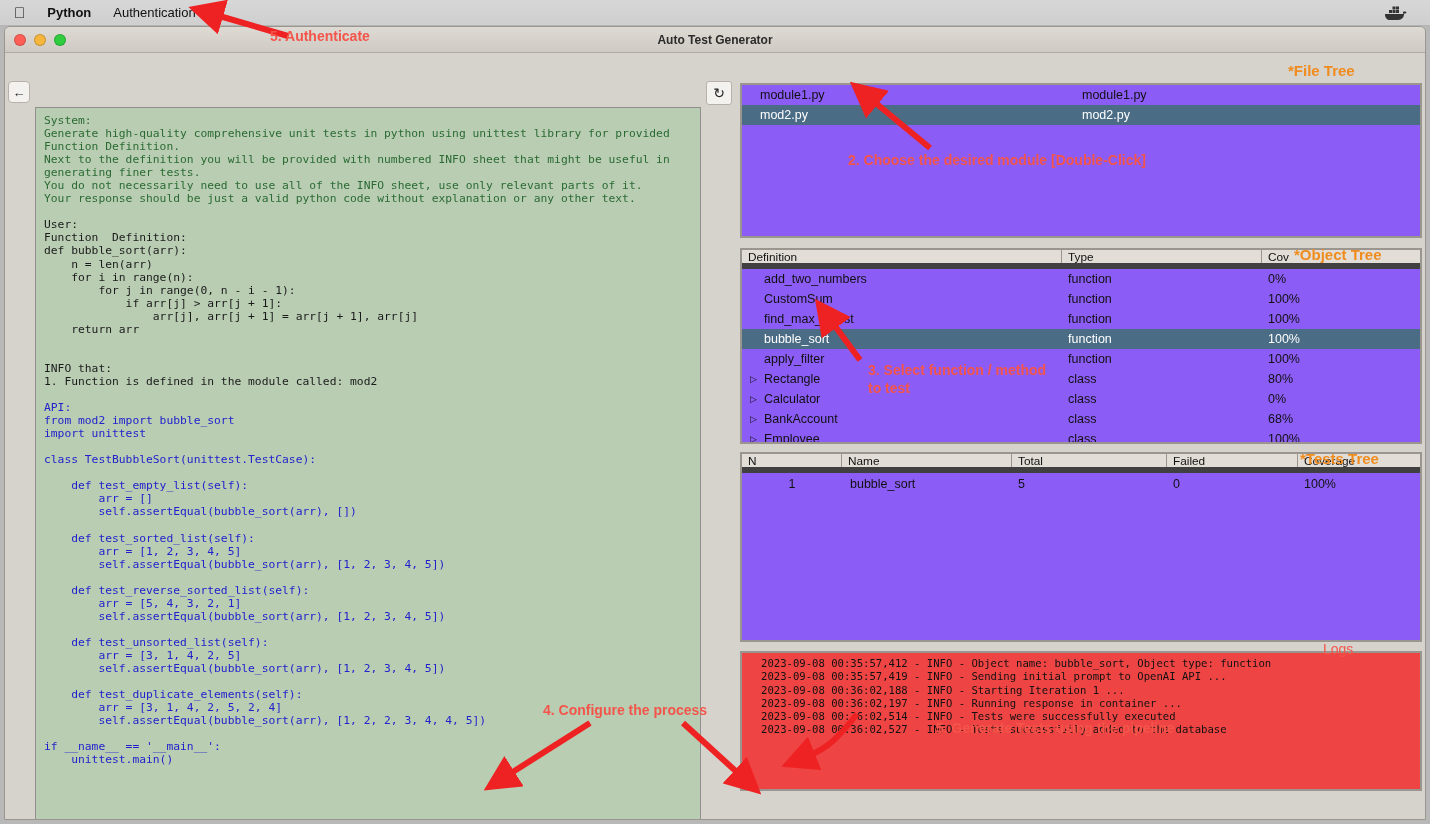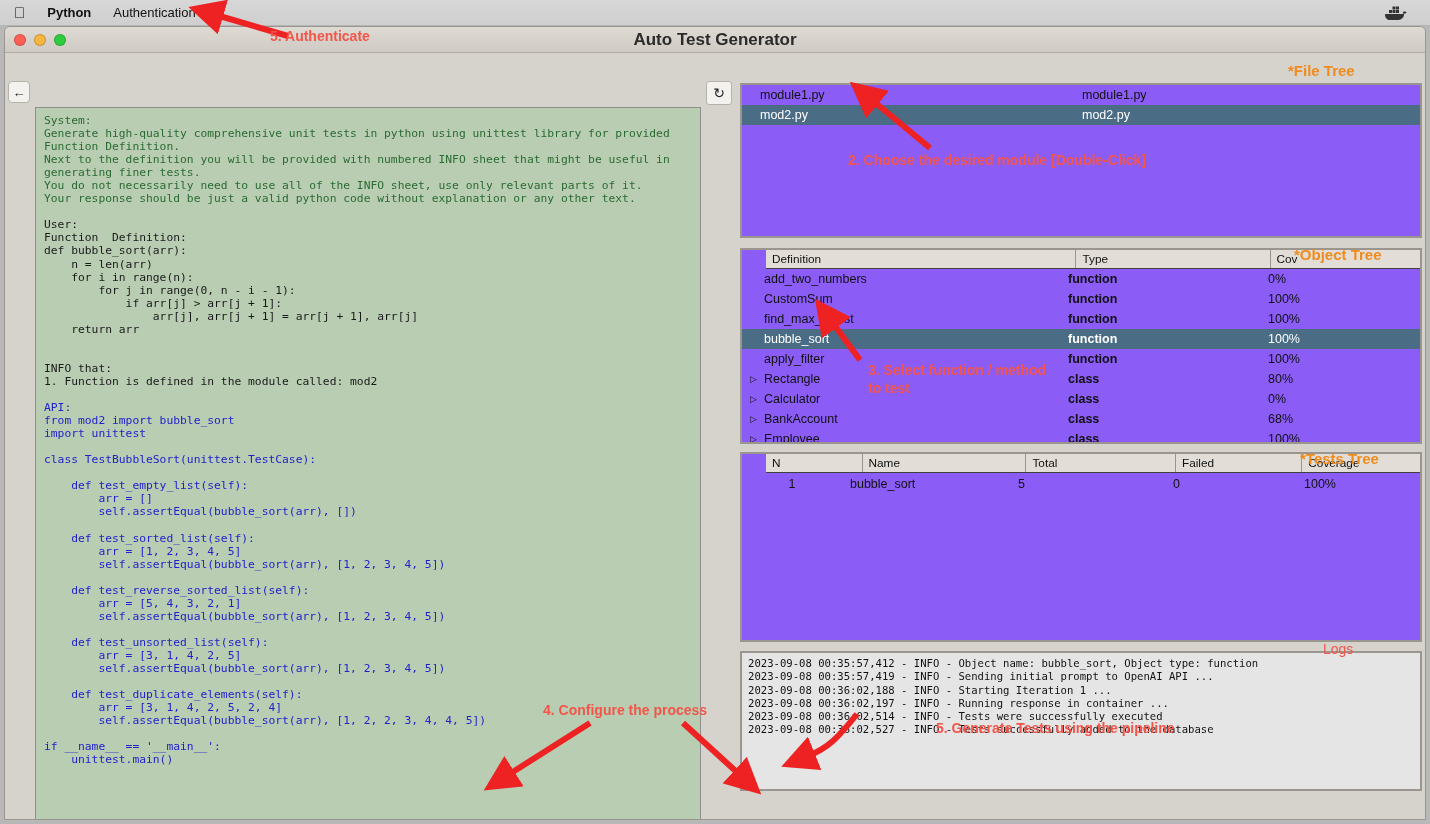"Auto Test Generator" .win-title { font-size: 17px -> 12px }
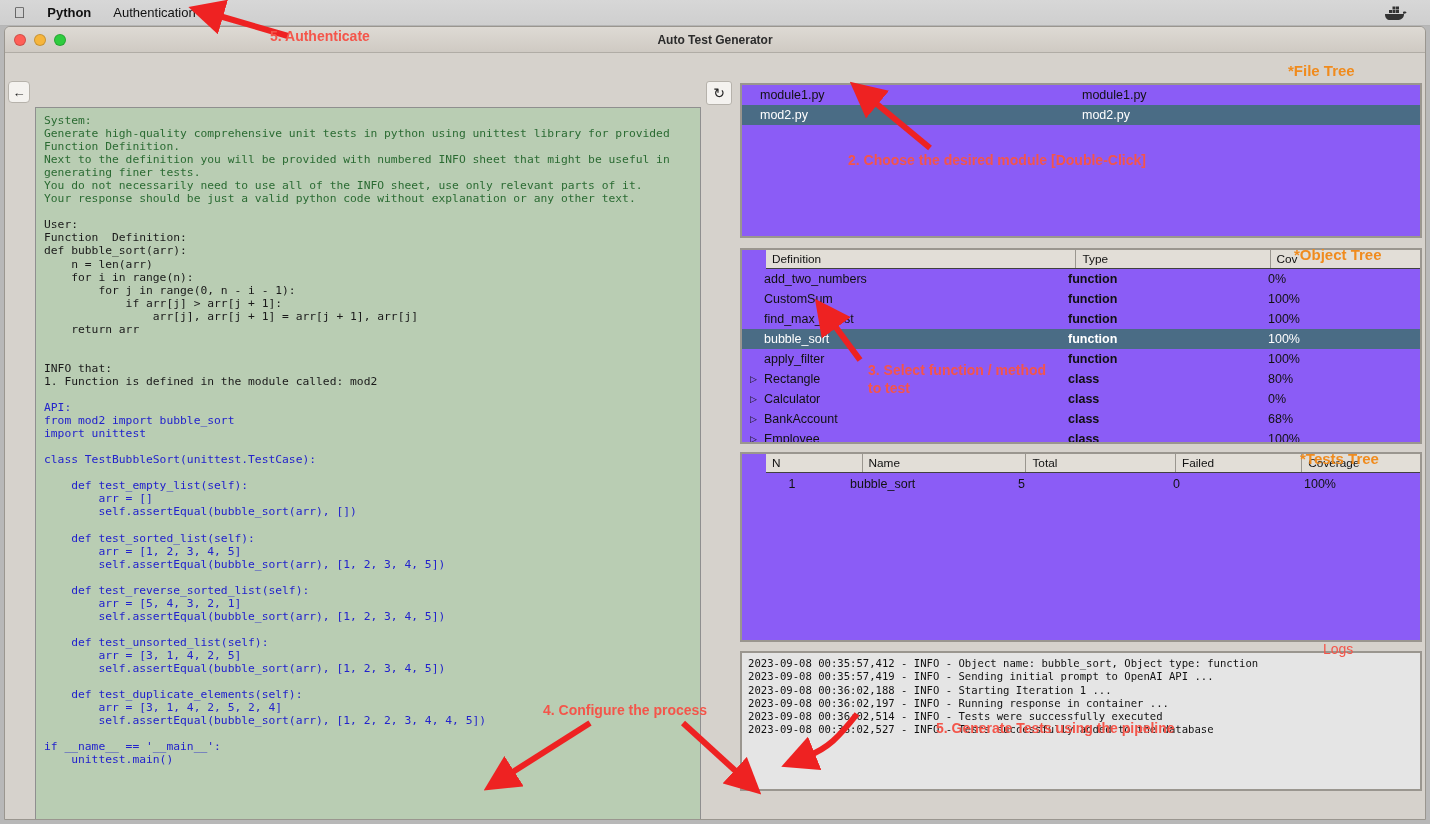"Definition" .tbl-head { border-bottom: 1px solid #404040 -> 6px solid #404040; margin-left: 24px -> none }
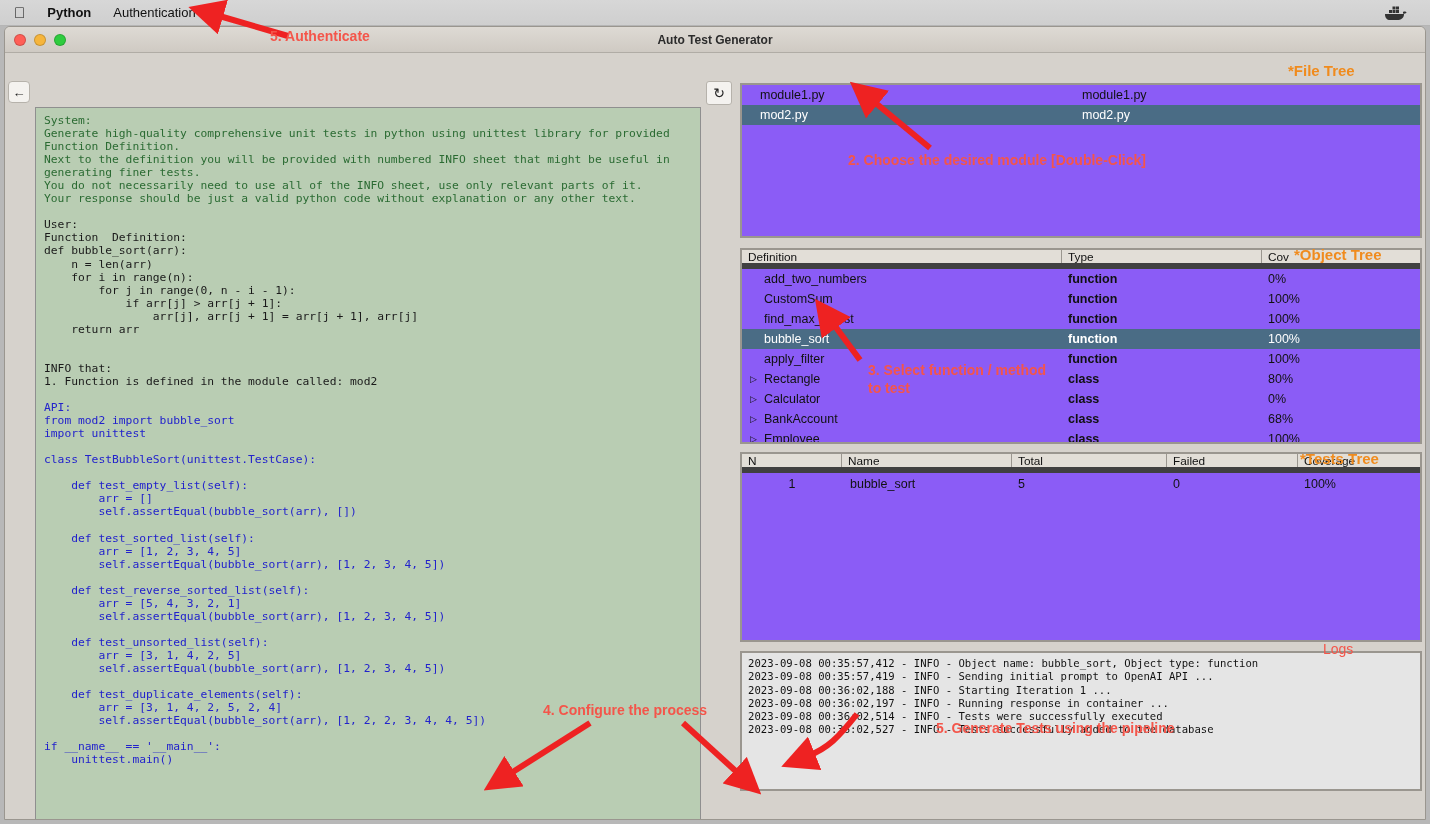"function" .ot-row .d2 { font-weight: bold -> none }
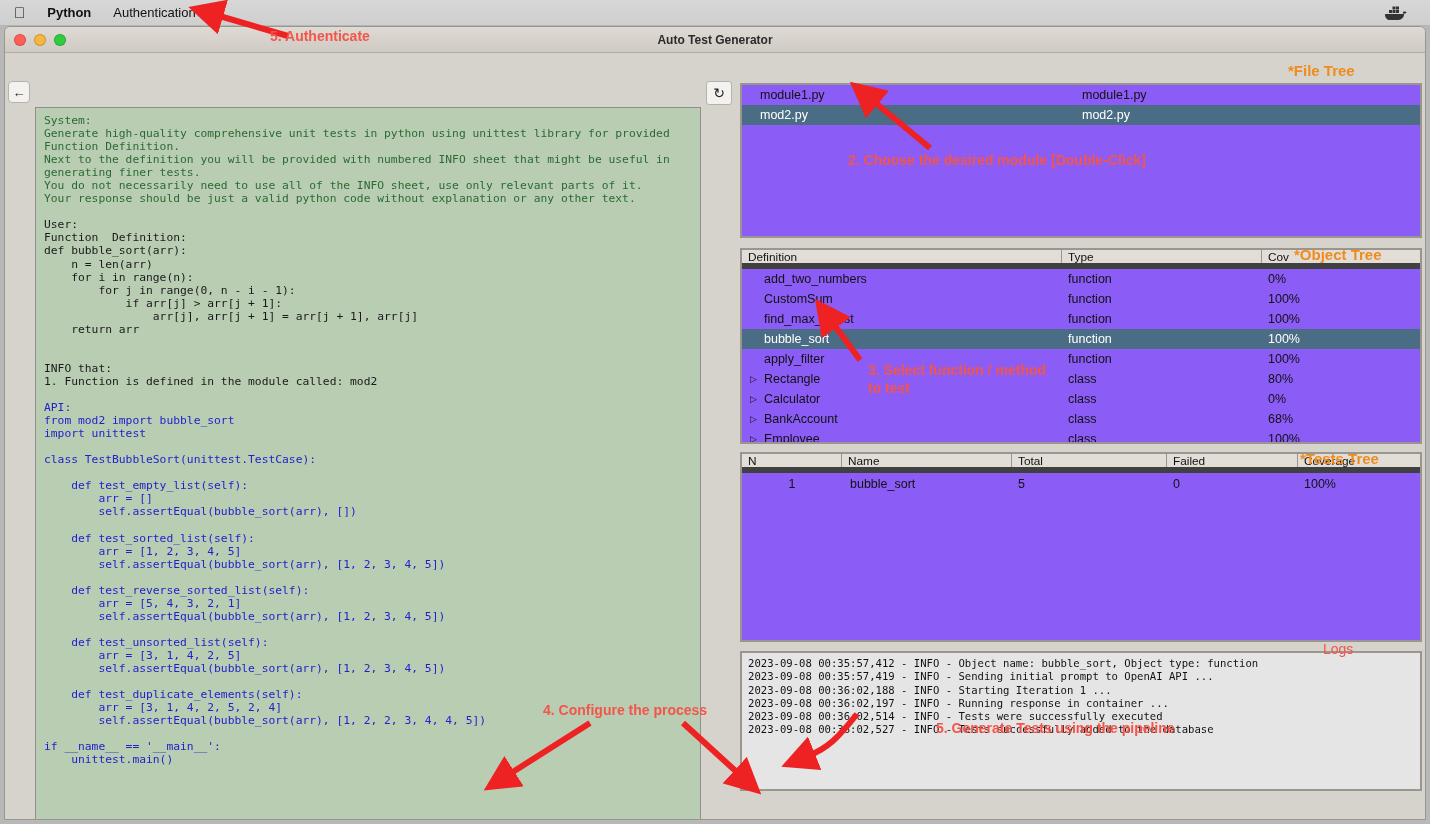"2023-09-08 00:35:57,412 - INFO -" .logs { background: #e5e5e5 -> #ef4444; padding: 4px 6px -> 4px 19px }
